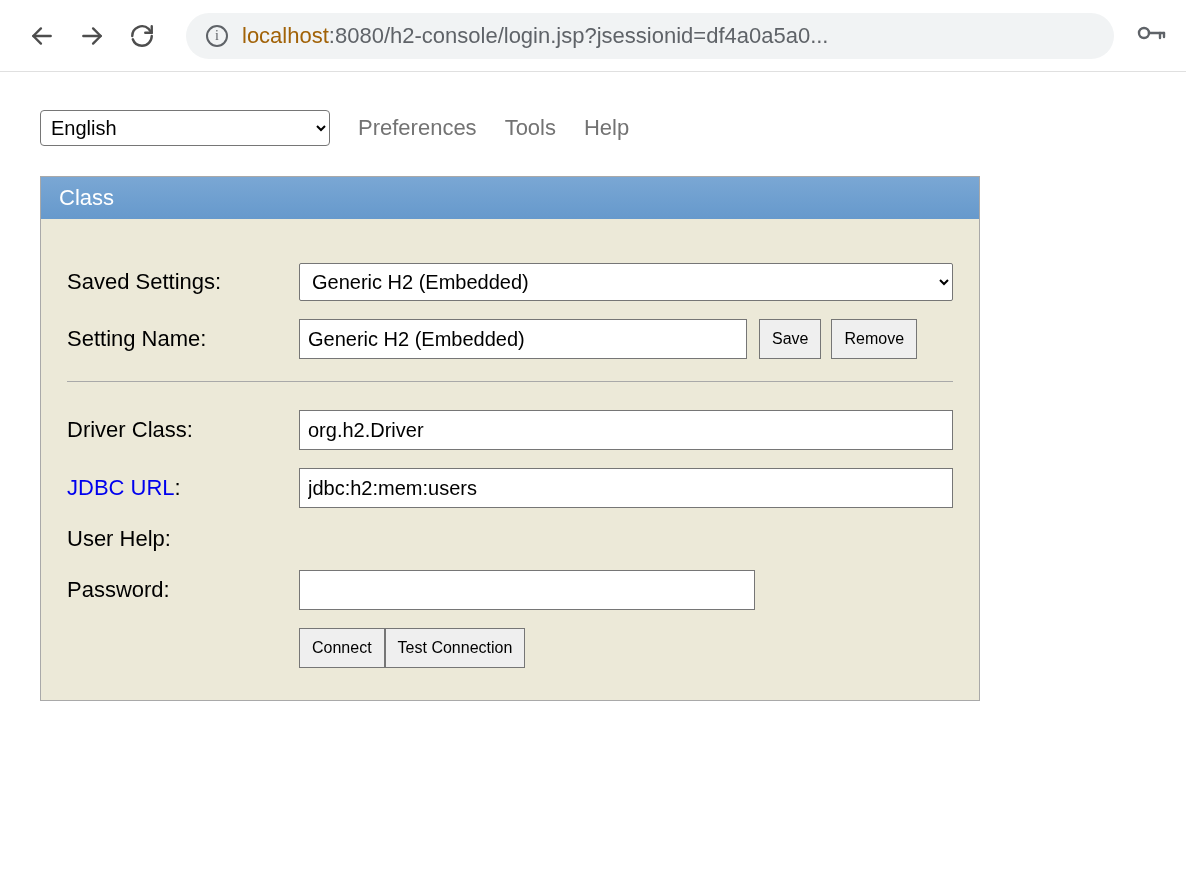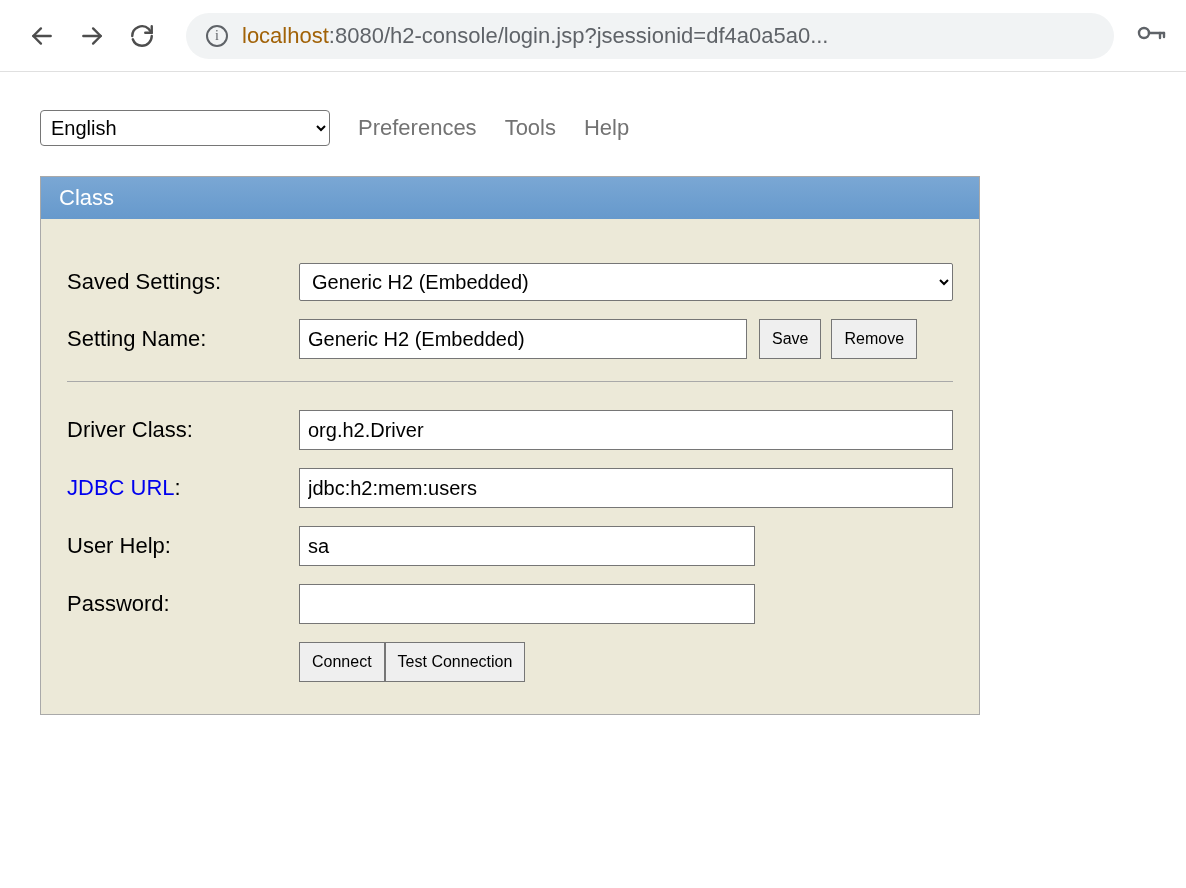"sa" input.text-input { html: <input> -> none }
